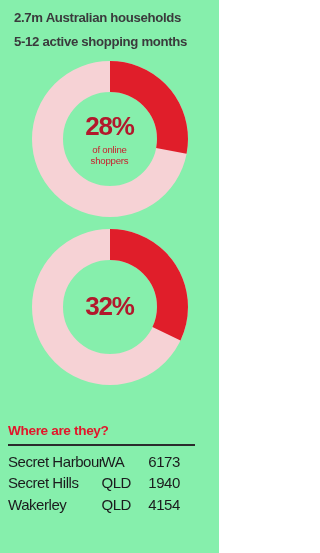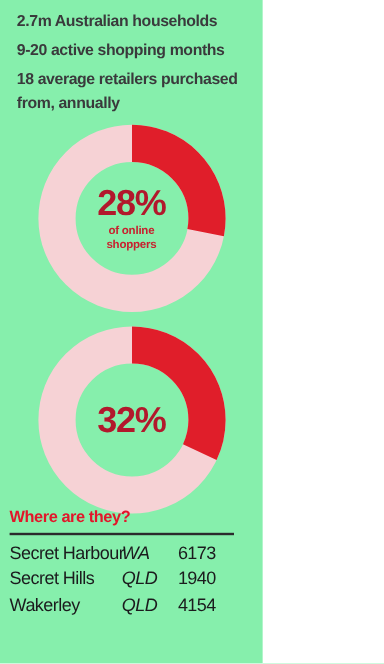"9-20 active shopping months" div.stat-line { text: 9-20 -> 5-12 }
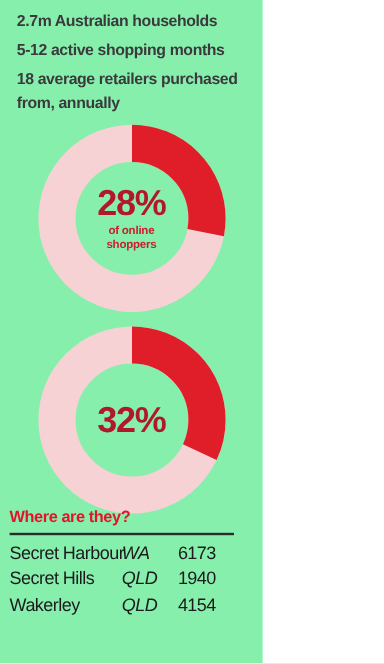"18 average retailers purchased from," div.stat-line { html: <div>18 average retailers purchased from, annually</div> -> none }
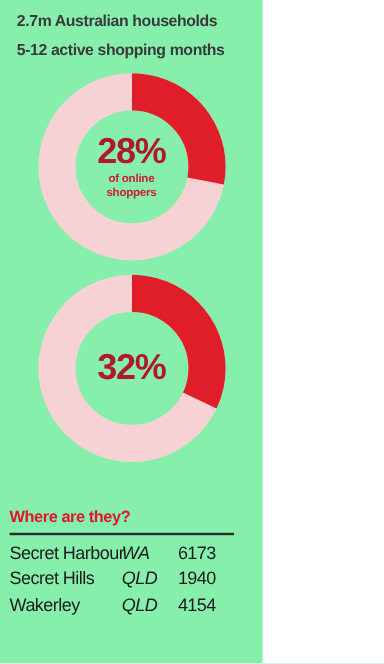"28%" .donut-pct { font-size: 30px -> 26px }
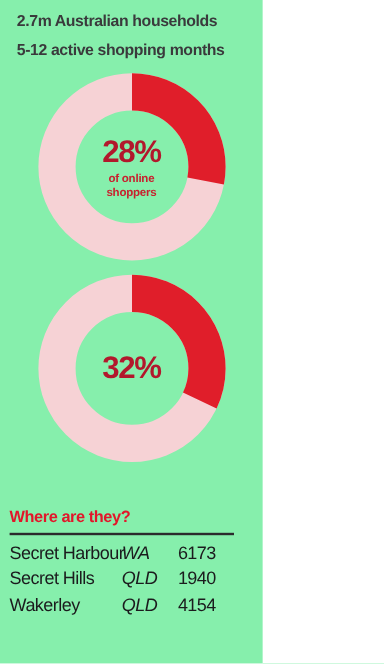"of online" .donut-sub { font-weight: 700 -> 400 }
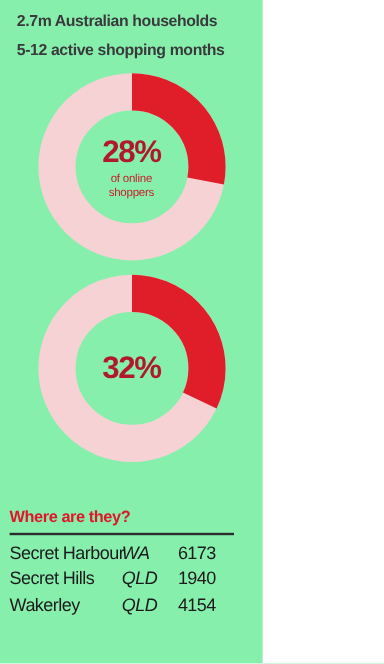"WA" td.col-state { font-style: italic -> none }
